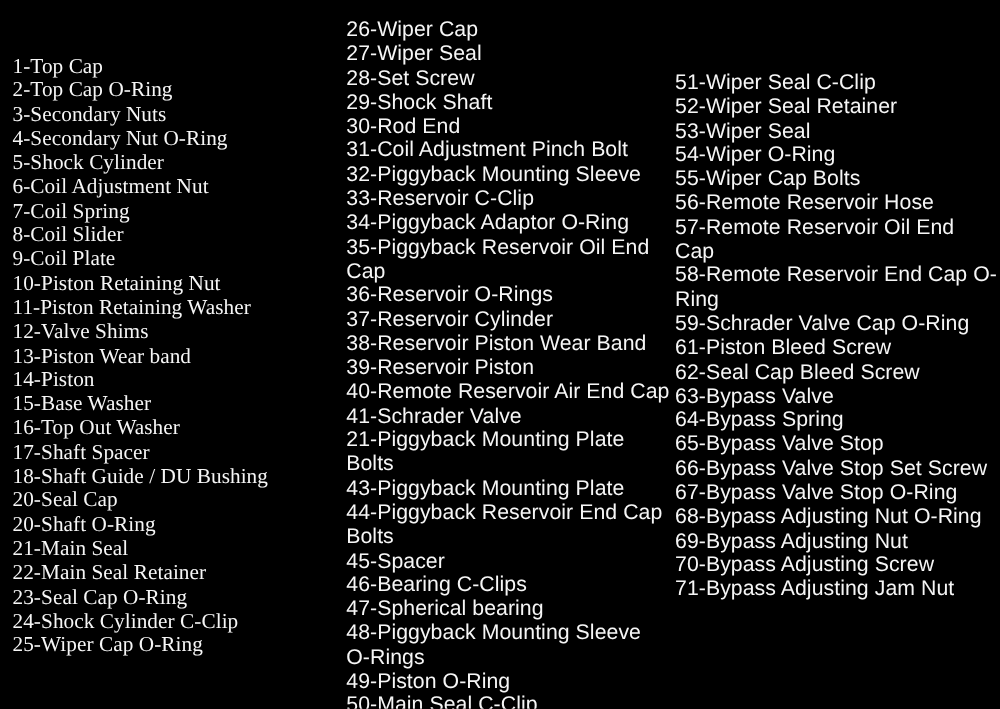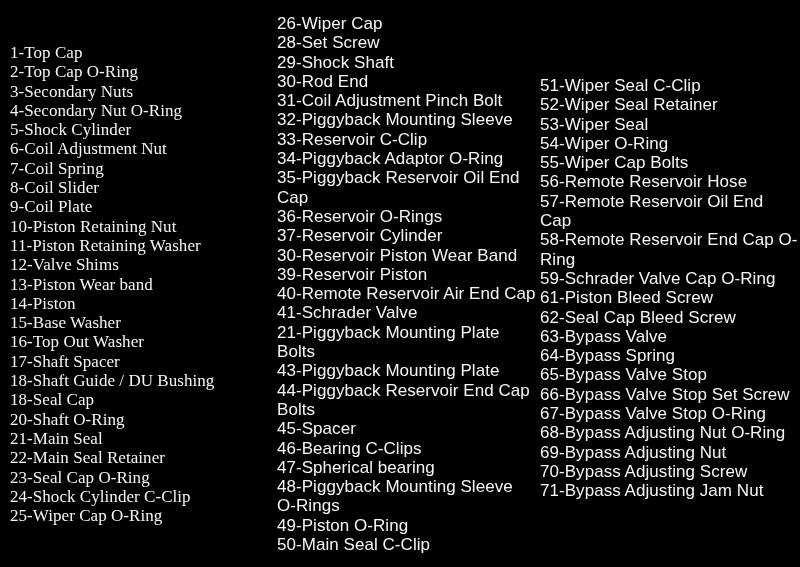"27-Wiper Seal" span.legend-entry { html: none -> <span>27-Wiper Seal</span> }
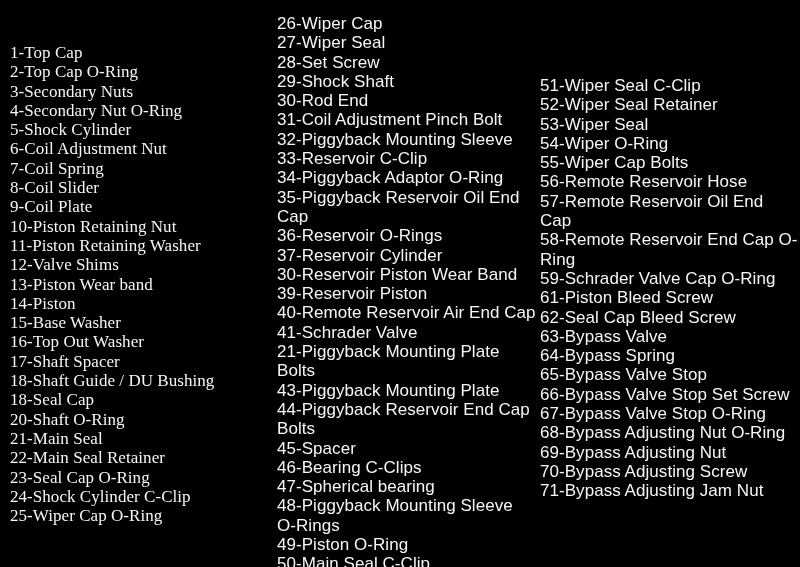"51-Wiper Seal C-Clip" .legend-column.col-3 { top: 76px -> 56px }
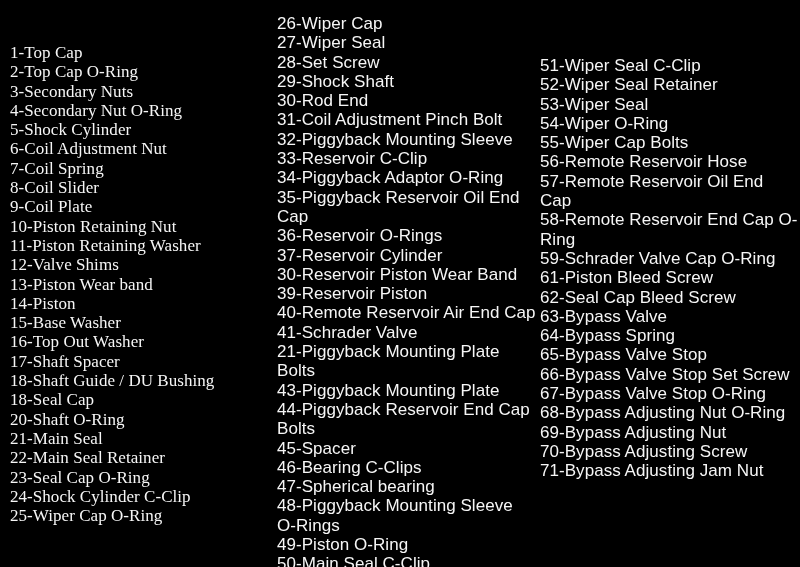"30-Reservoir Piston Wear Band" span.legend-entry { text: 30-Reservoir -> 38-Reservoir }
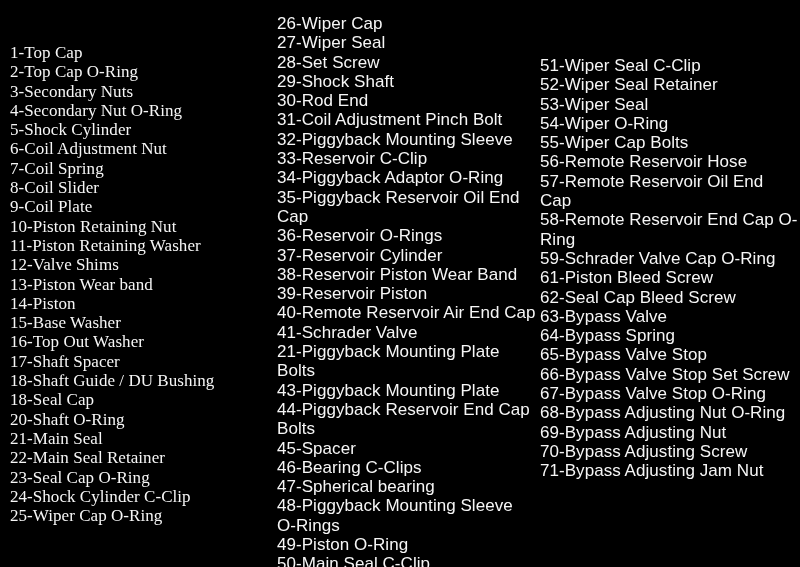"18-Seal Cap" span.legend-entry { text: 18-Seal -> 20-Seal }
